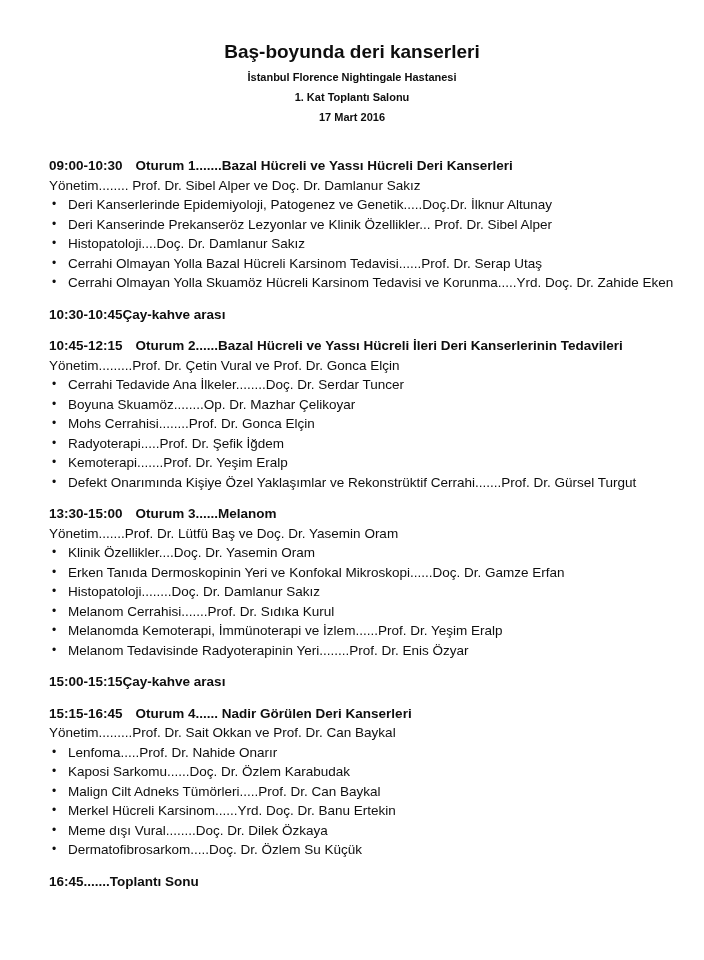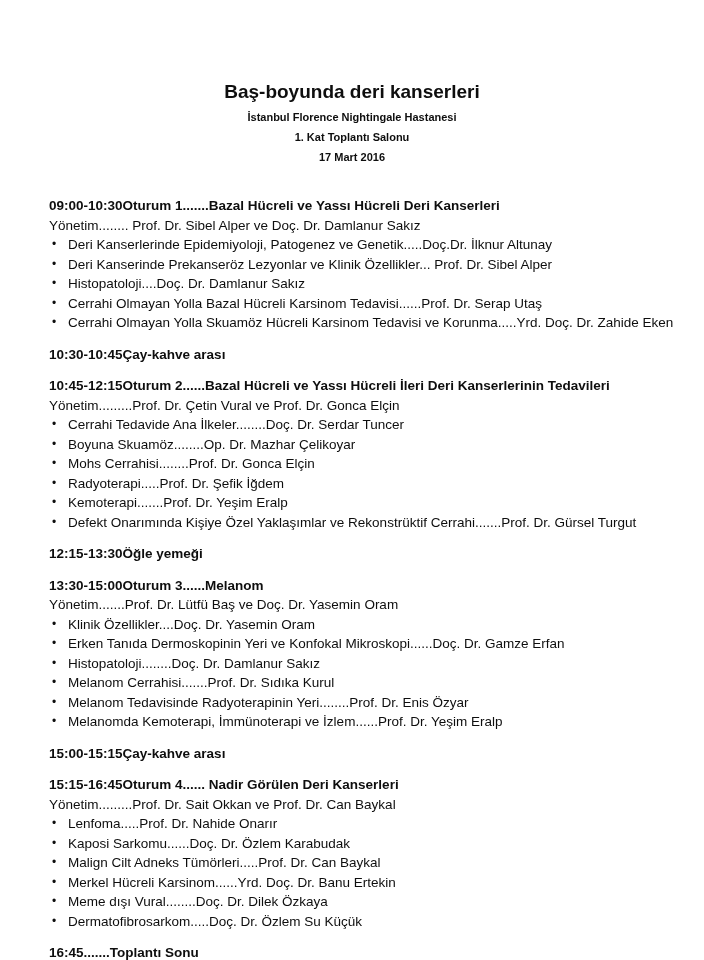"Baş-boyunda deri kanserleri" .doc-header { margin-top: 40px -> none }
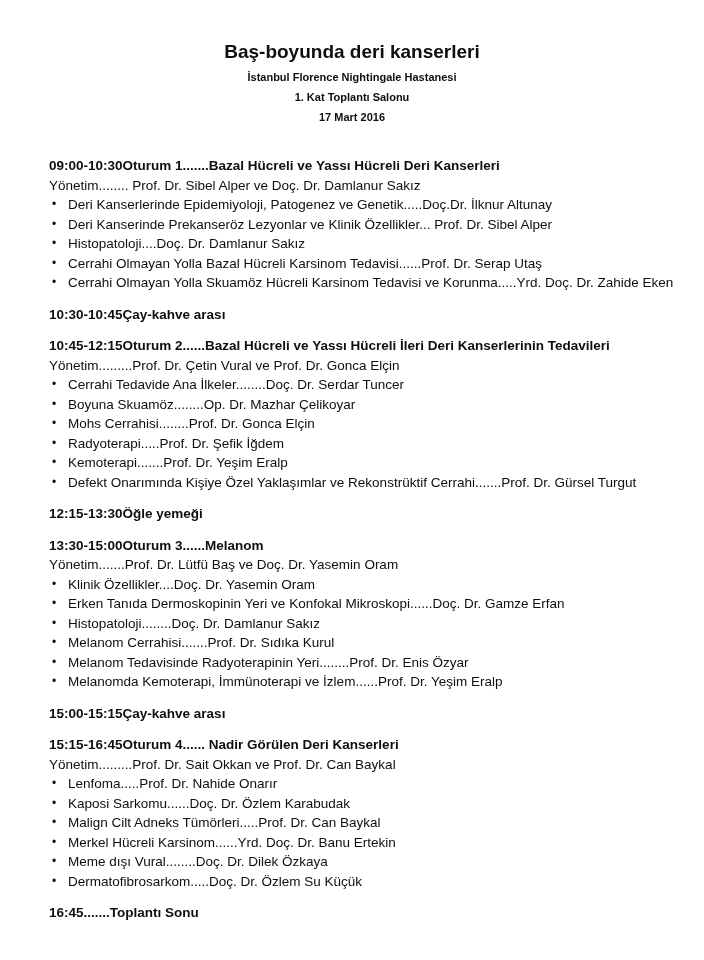"09:00-10:30" .head-line .time { margin-right: none -> 13px }
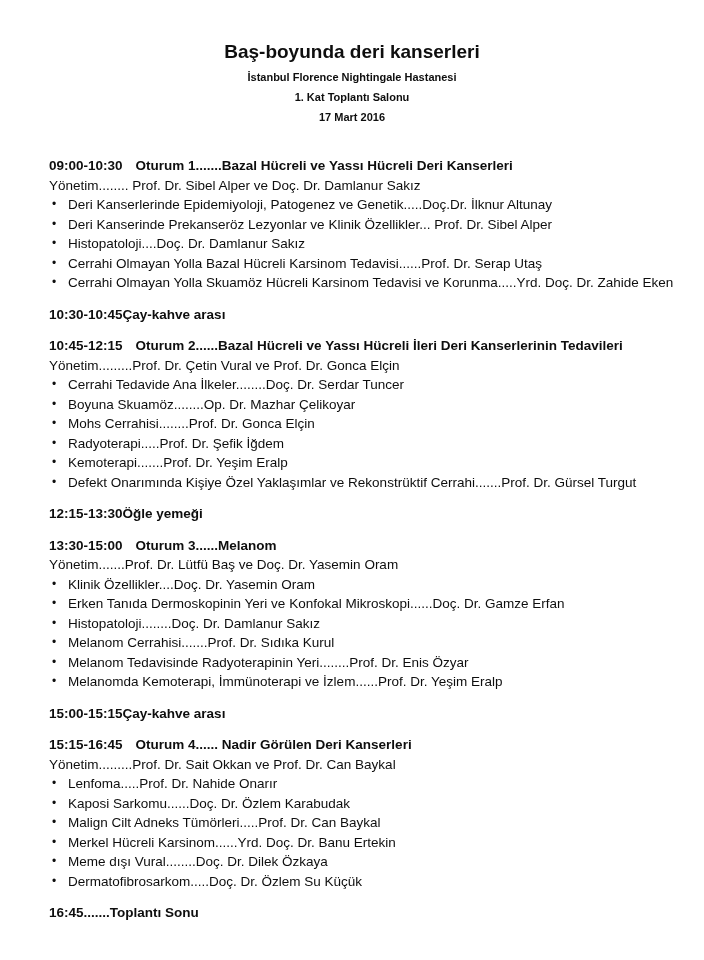"12:15-13:30Öğle yemeği" section.block { html: <section> <div> <span>12:15-13:30</span><span>Öğle yemeği</span> </div> </section> -> none }
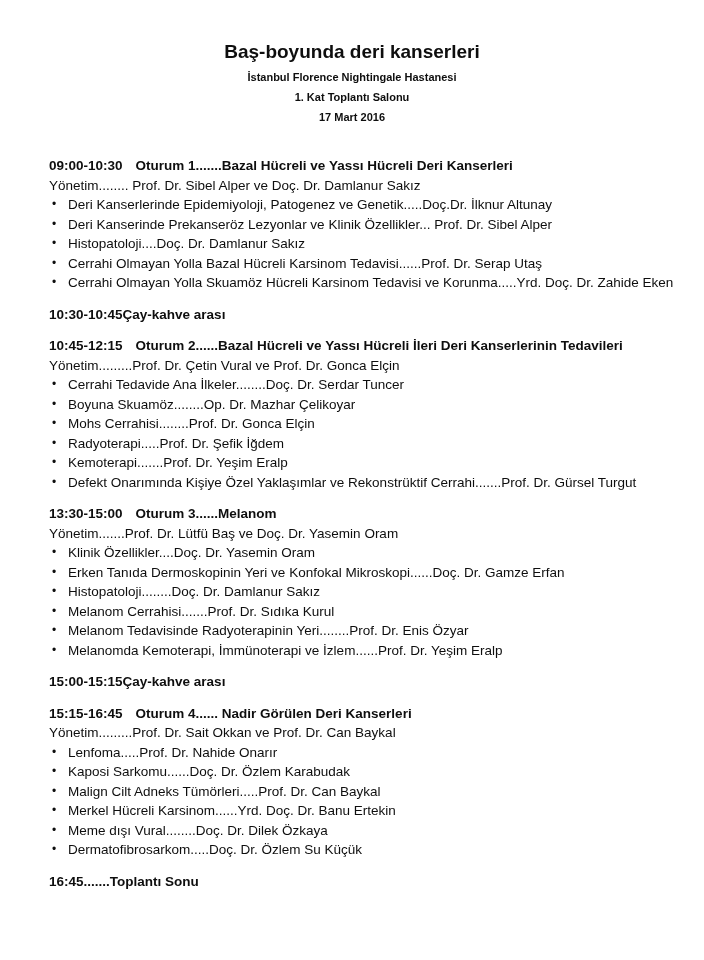"Melanom Tedavisinde Radyoterapinin" li { order: before "Melanomda Kemoterapi, İmmünoterapi ve" -> after "Melanomda Kemoterapi, İmmünoterapi ve" }
